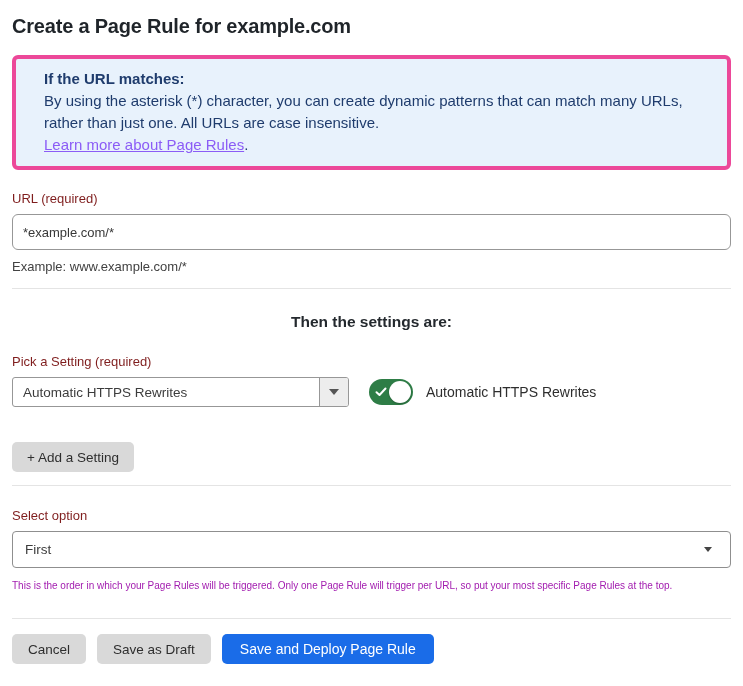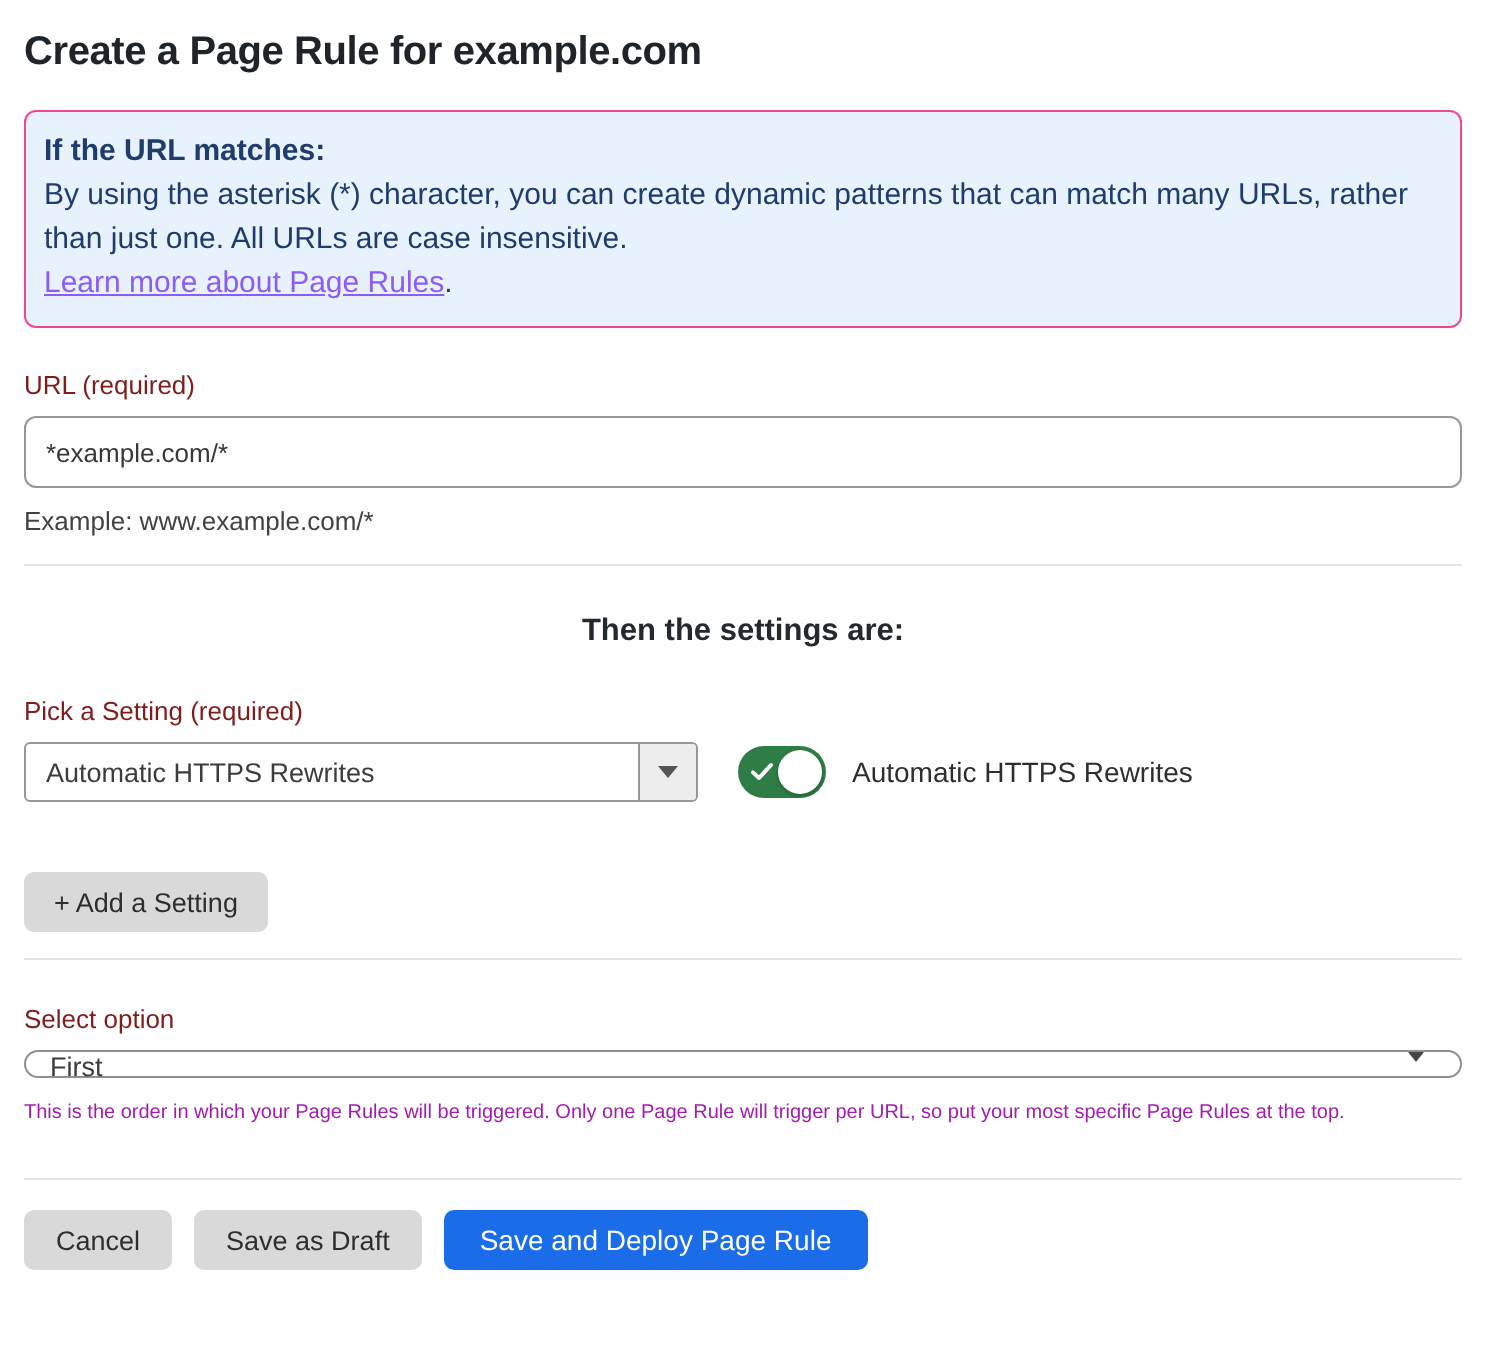"If the URL matches:" .info-box { border: 1px solid #ec4899 -> 4px solid #ec4899; padding: 9px 16px 10px 9px -> 9px 16px 10px 28px }
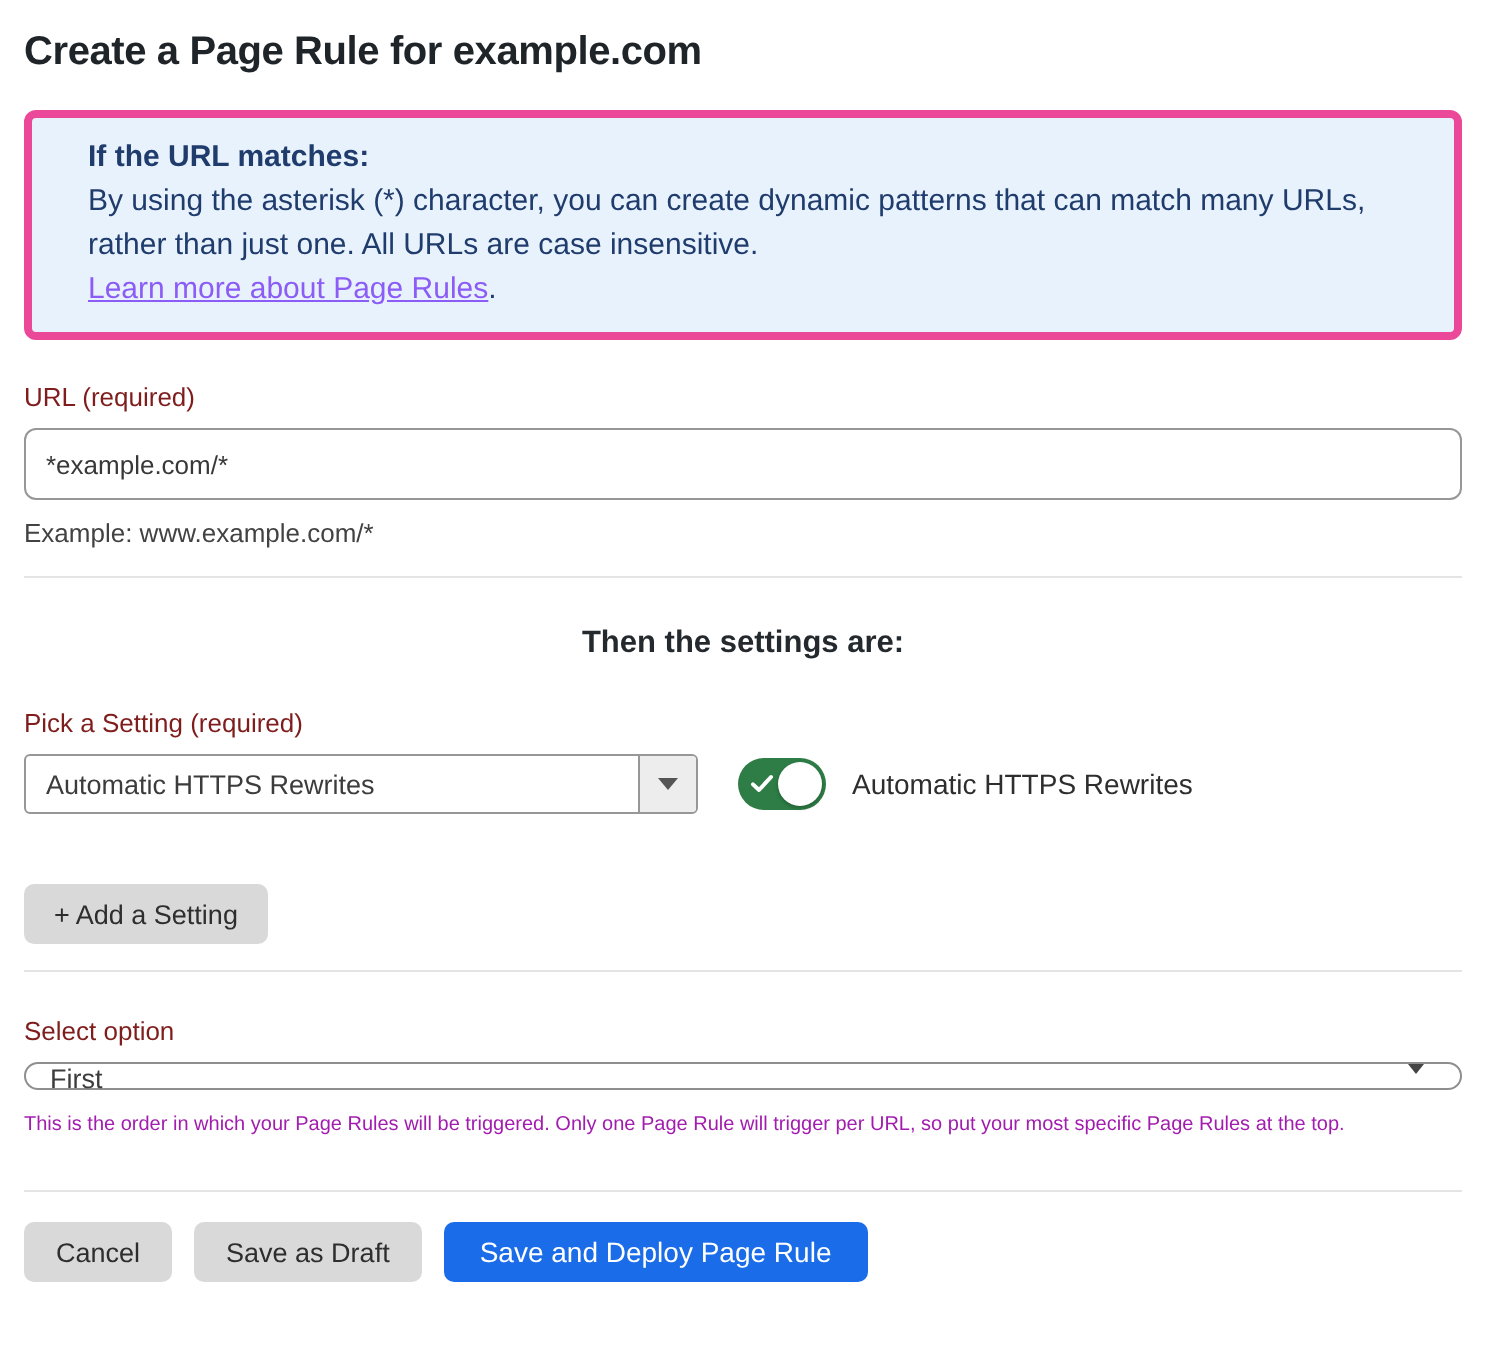"First" .order-select { align-items: none -> center; border-radius: 14px -> 4px; height: 14px -> 37px }
